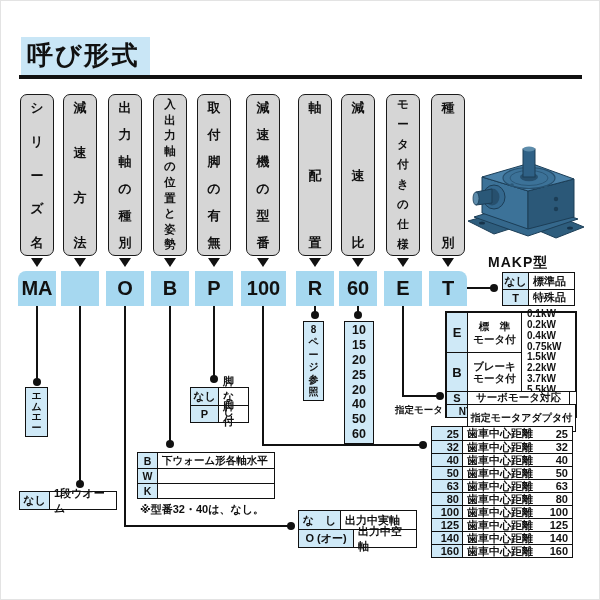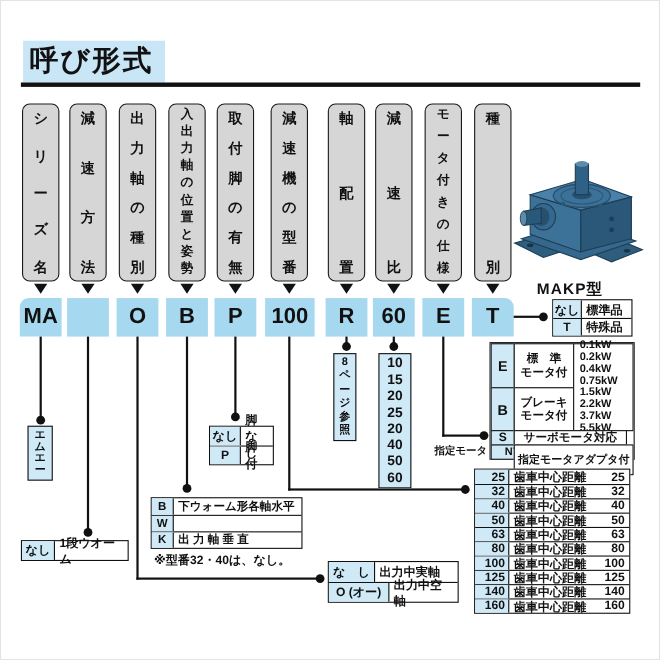"出 力 軸 垂 直" div.tc2 { html: <div>出 力 軸 垂 直</div> -> none }
